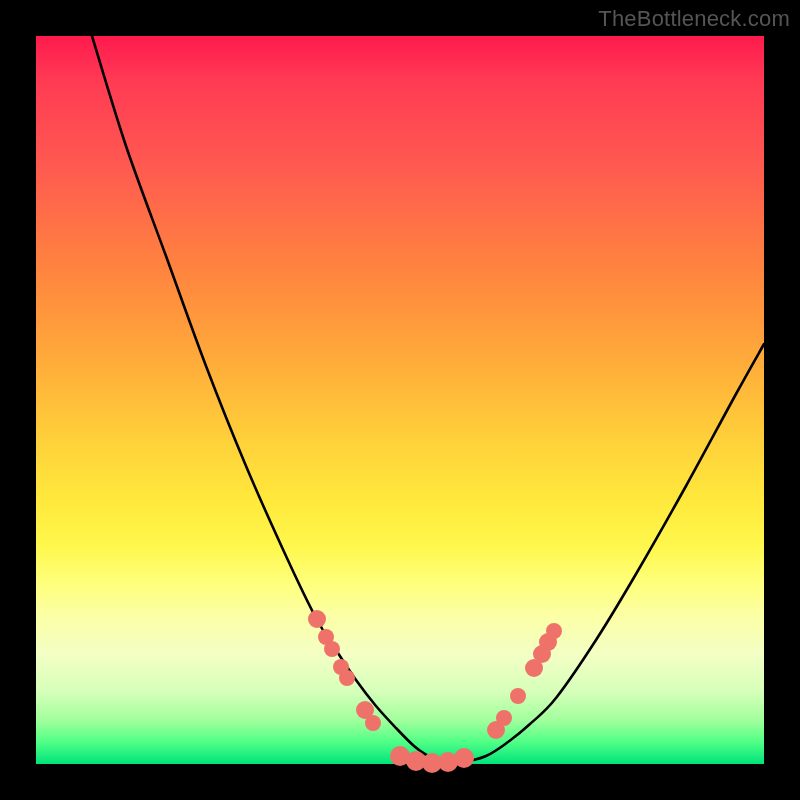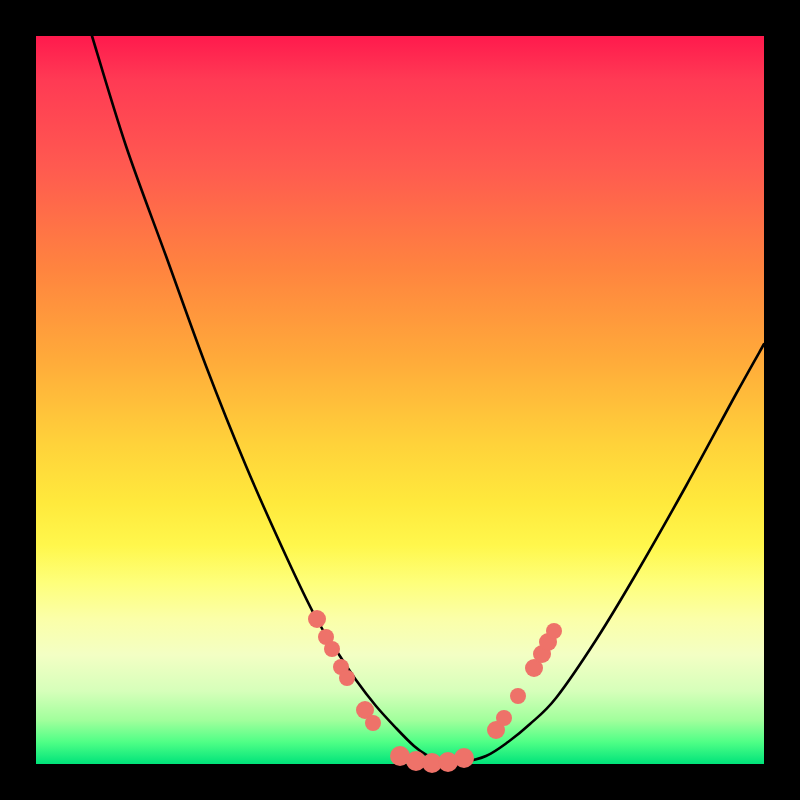"TheBottleneck.com" div.watermark { html: none -> <div>TheBottleneck.com</div> }
